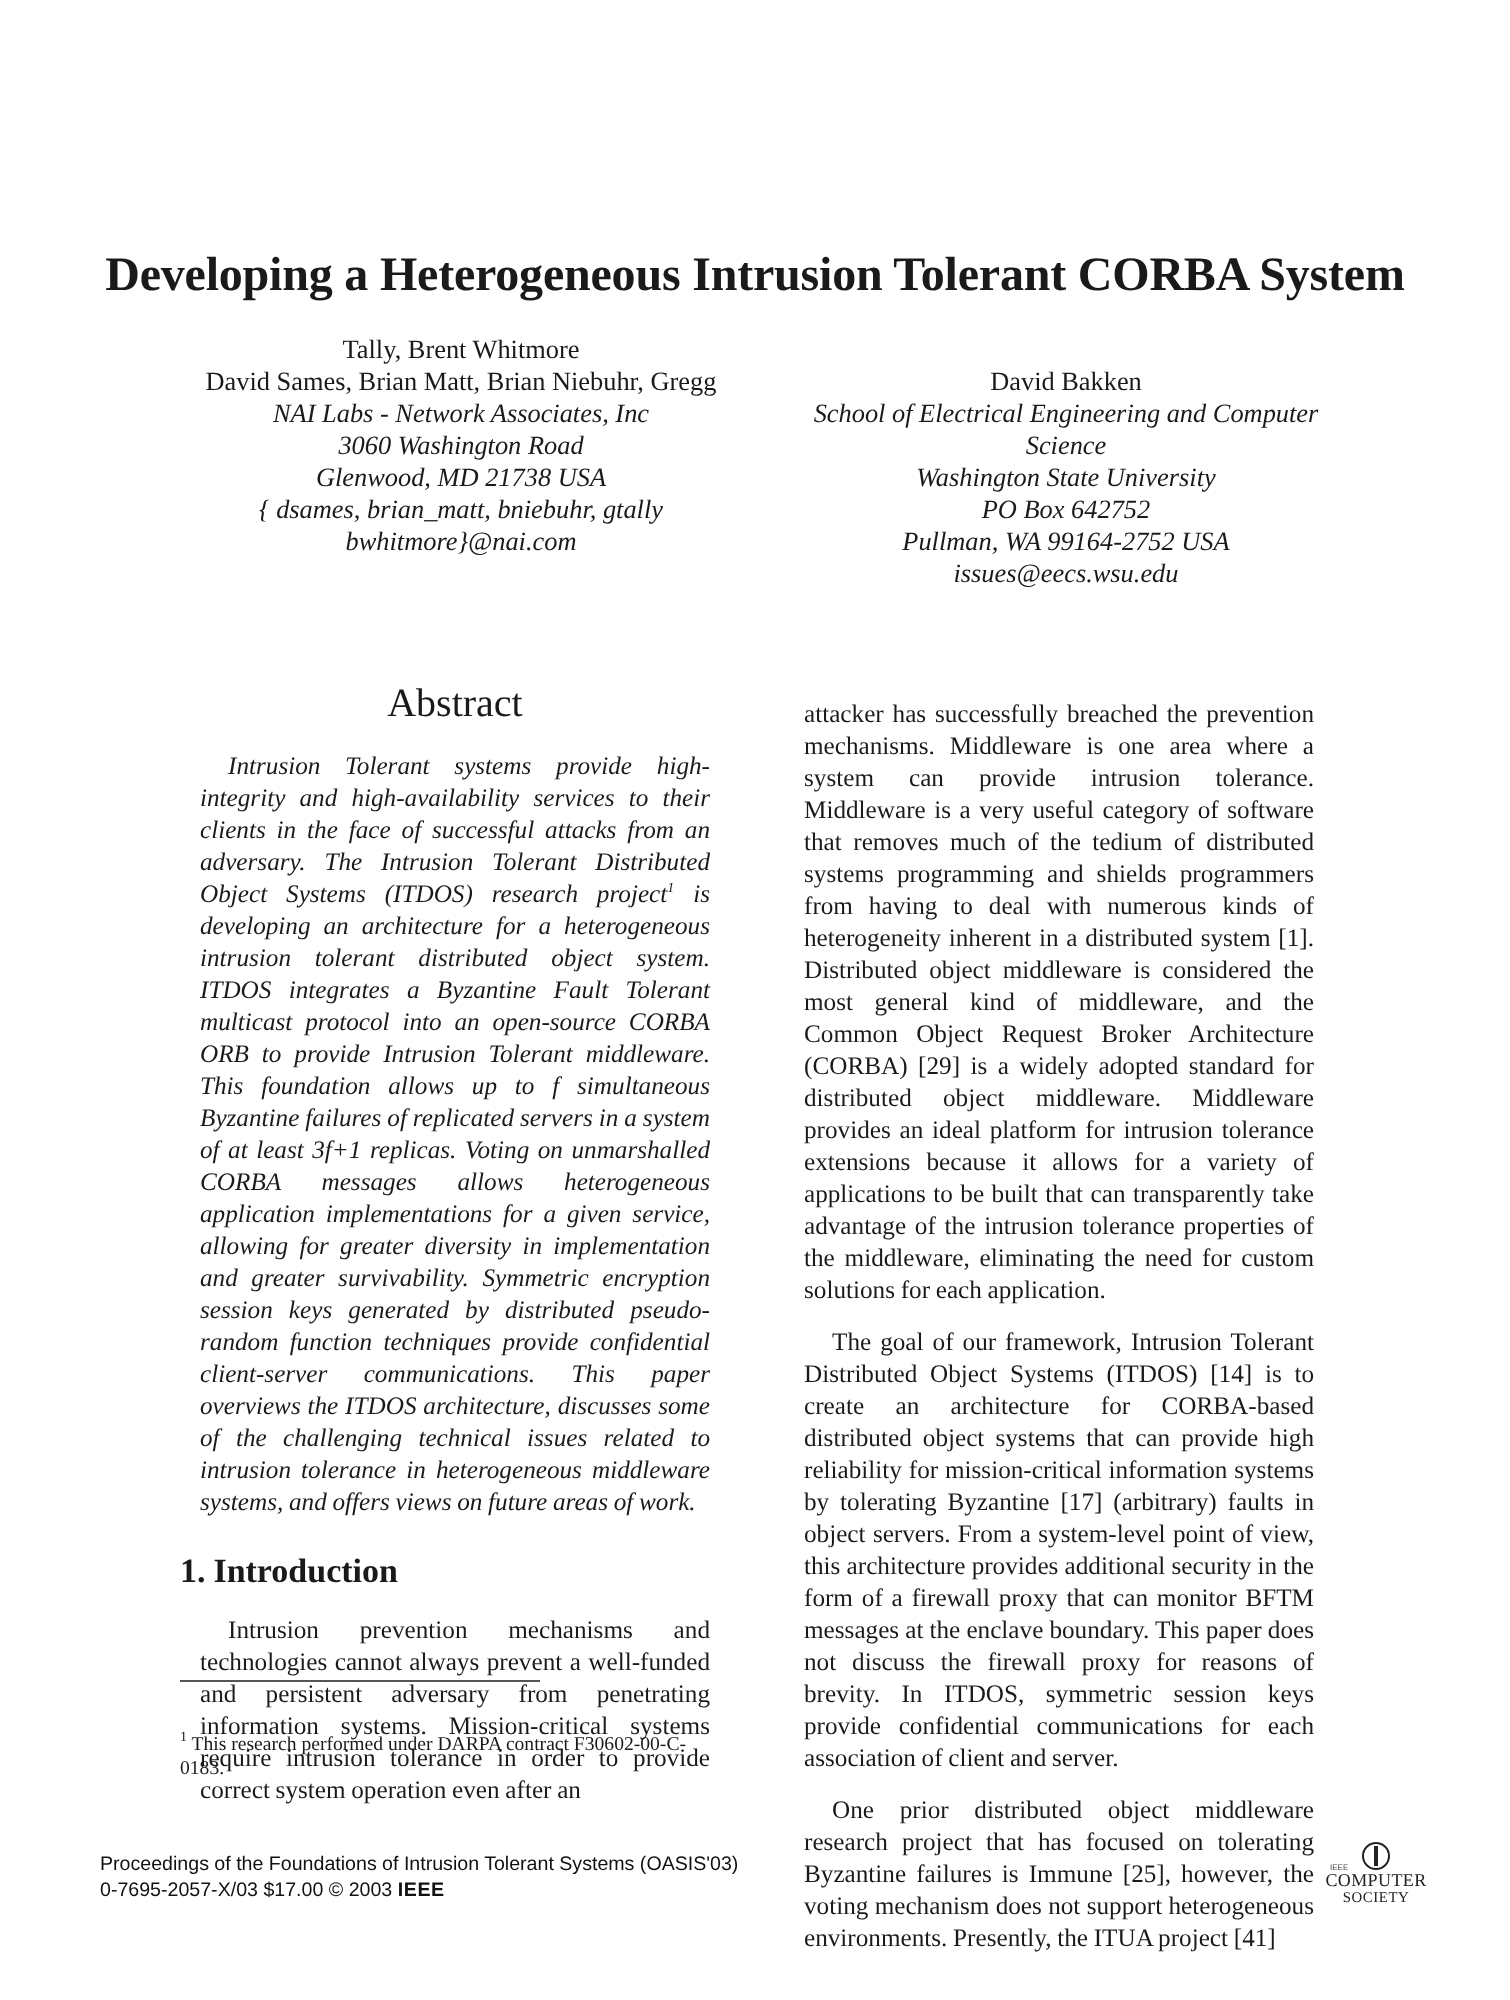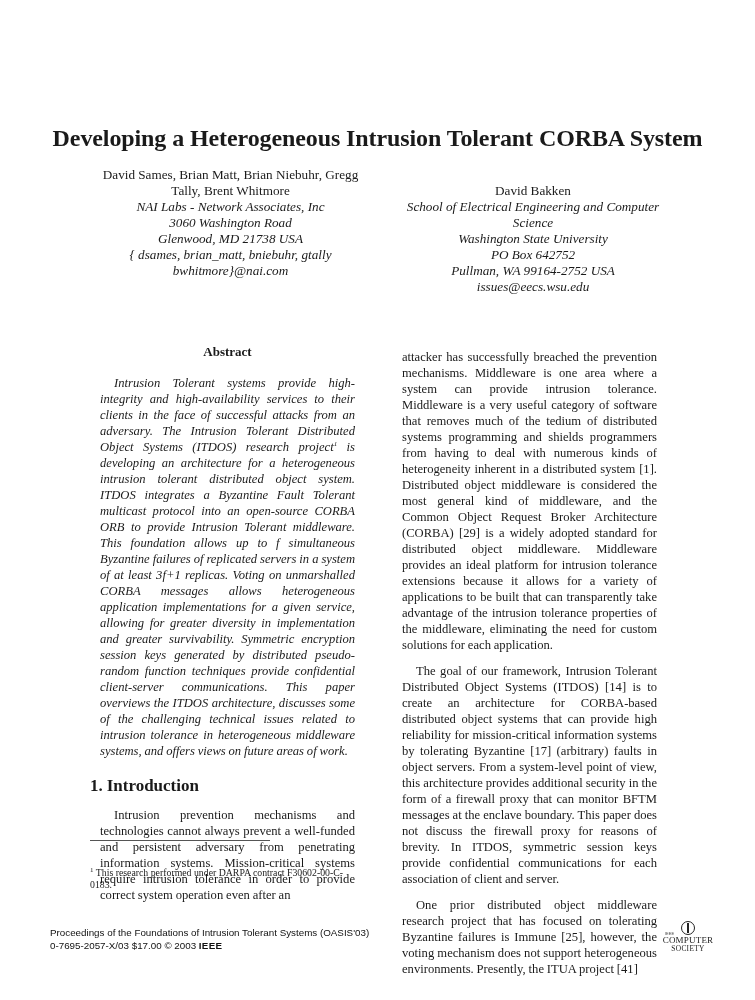"David Sames, Brian Matt, Brian" div { order: before "Tally, Brent Whitmore" -> after "Tally, Brent Whitmore" }
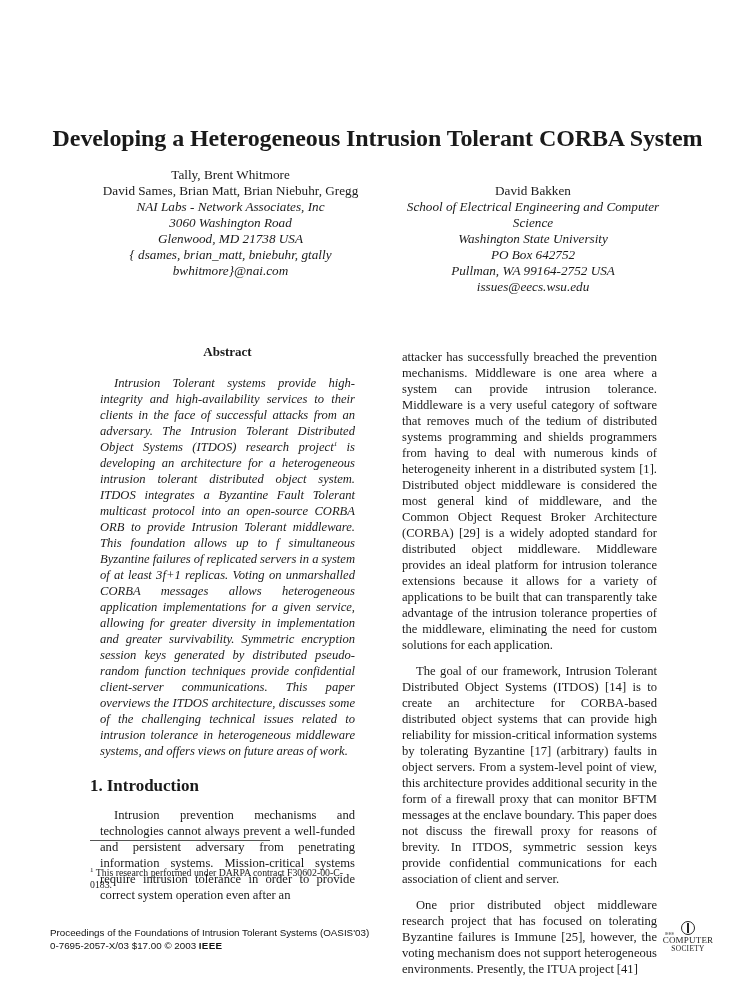"Abstract" .abstract-head { font-size: 13px -> 20px; font-weight: bold -> normal }
